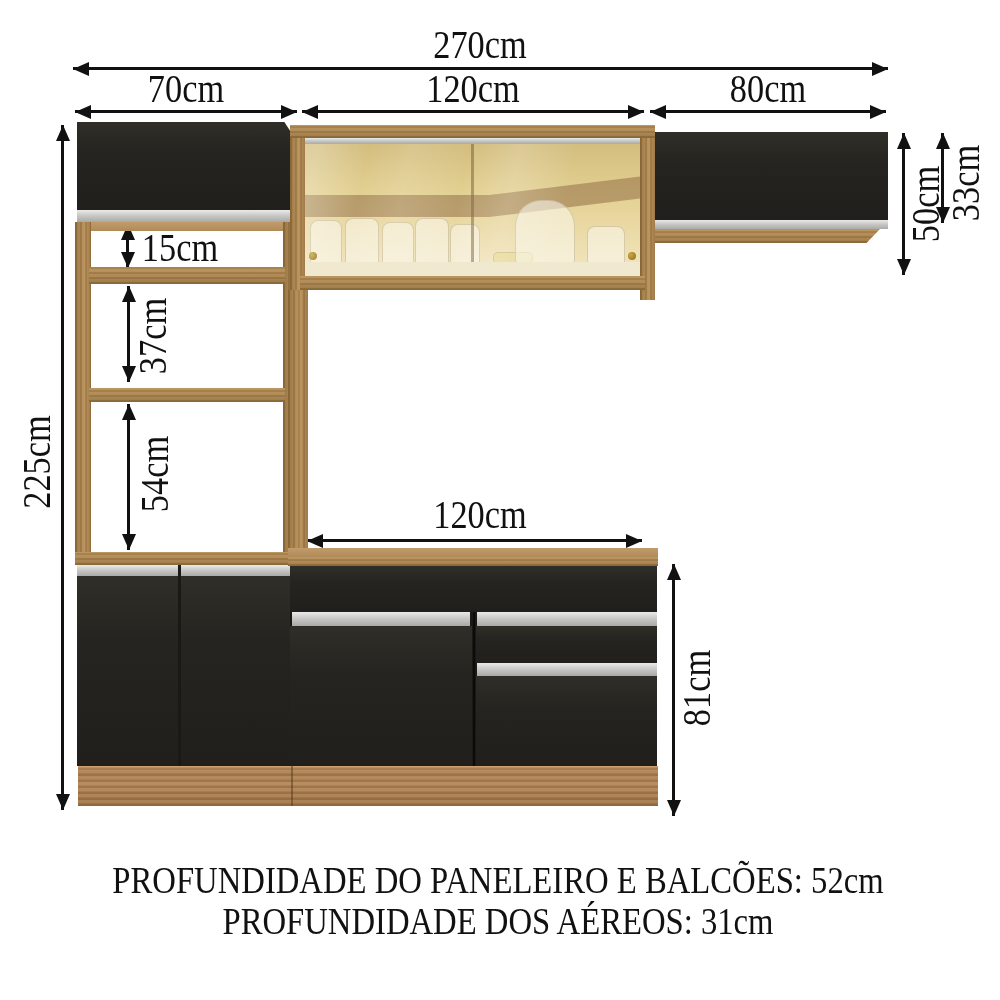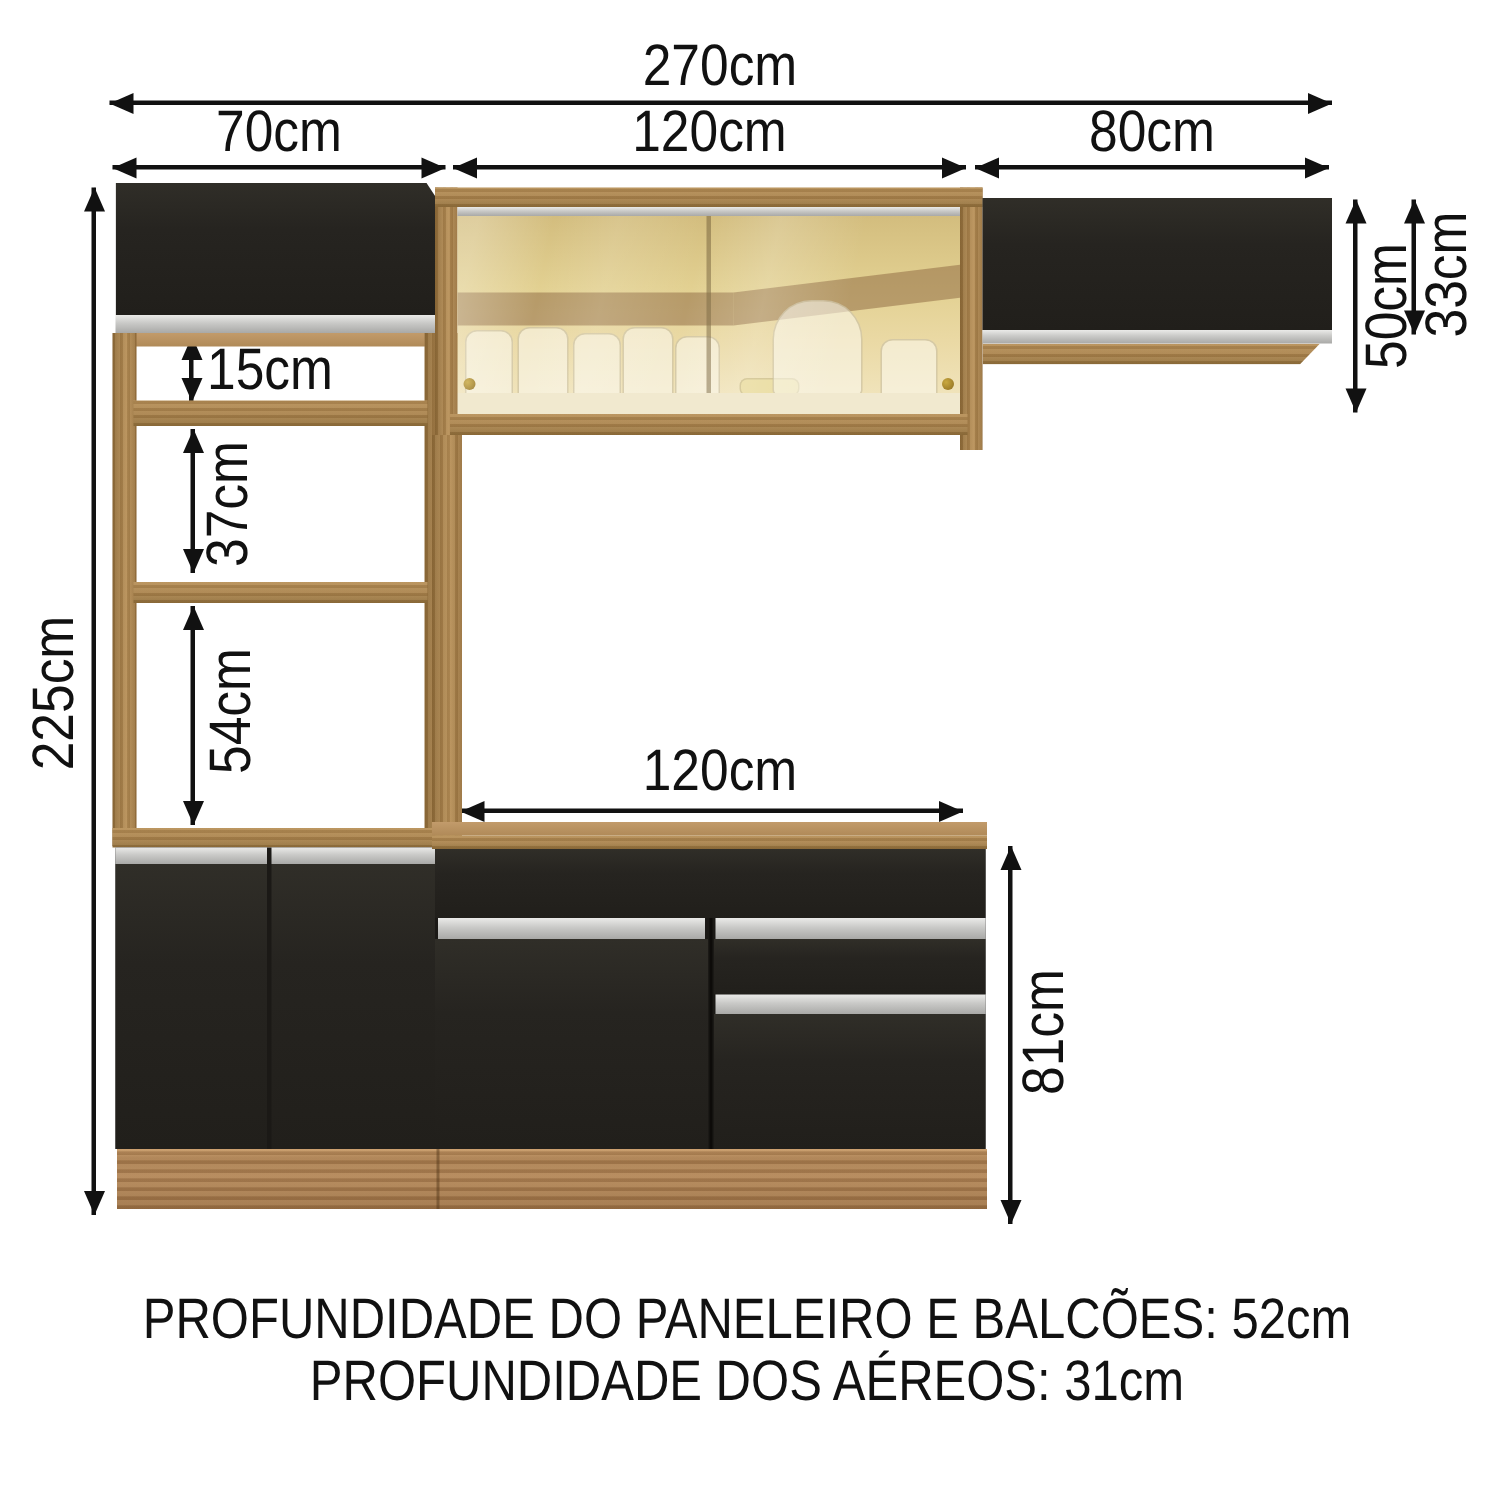"270cm" .stage { font-family: Liberation Sans, sans-serif -> Liberation Serif, serif }
